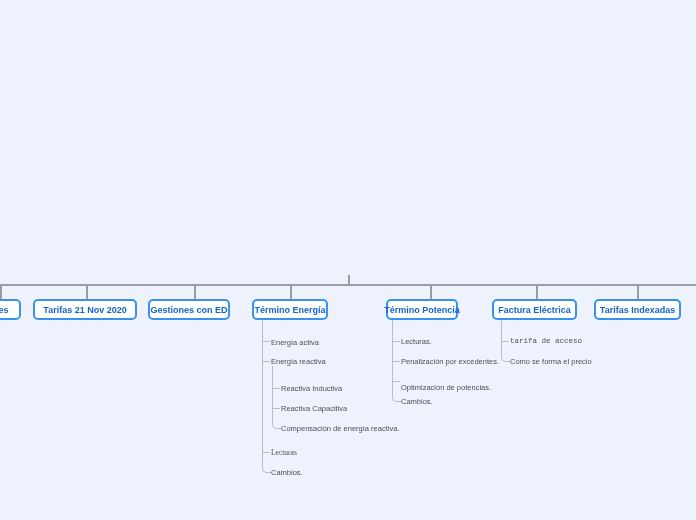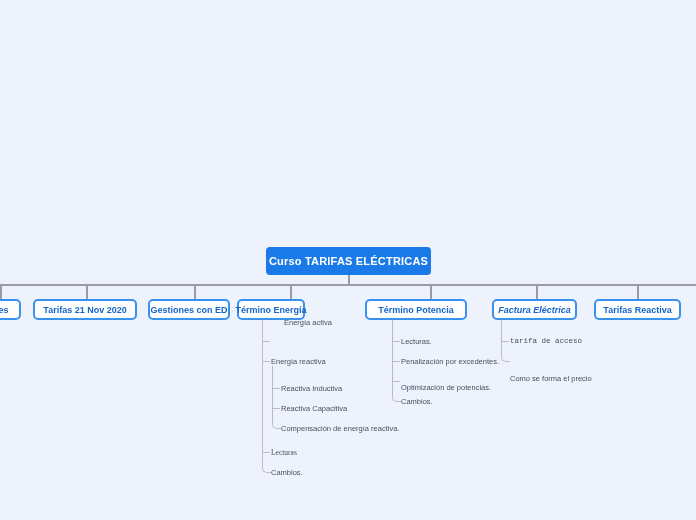"Curso TARIFAS ELÉCTRICAS" div.root-node { html: <div> <span>Curso TARIFAS ELÉCTRICAS</span> </div> -> none }
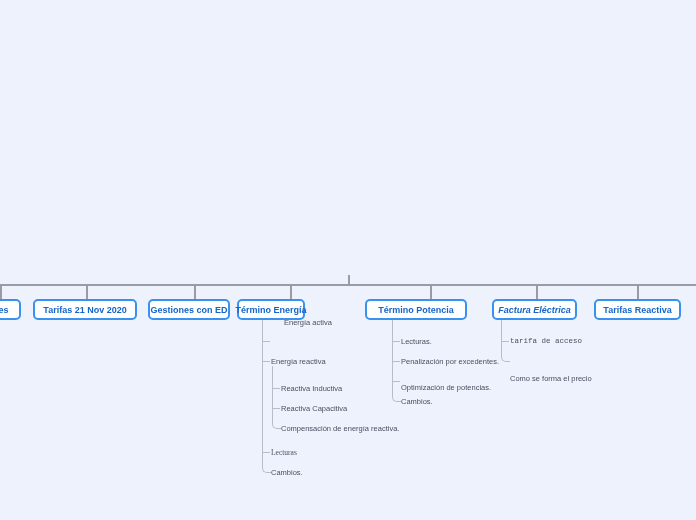"Término Energía" div.branch-node { left: 237px -> 252px; width: 68px -> 76px }
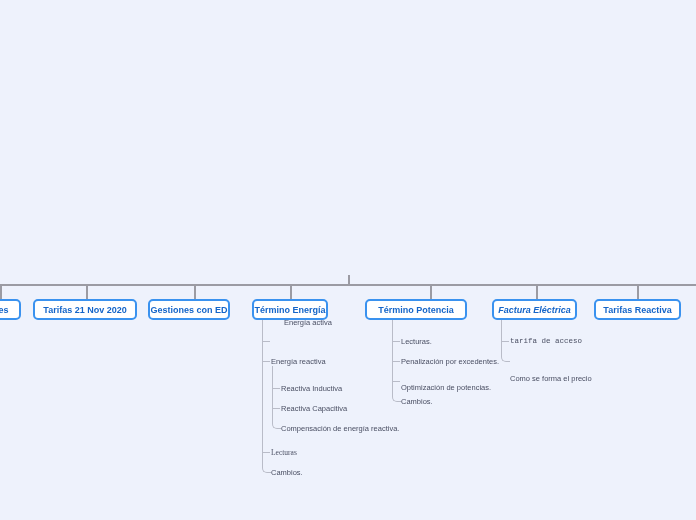"Término Potencia" div.branch-node { left: 365px -> 386px; width: 102px -> 72px }
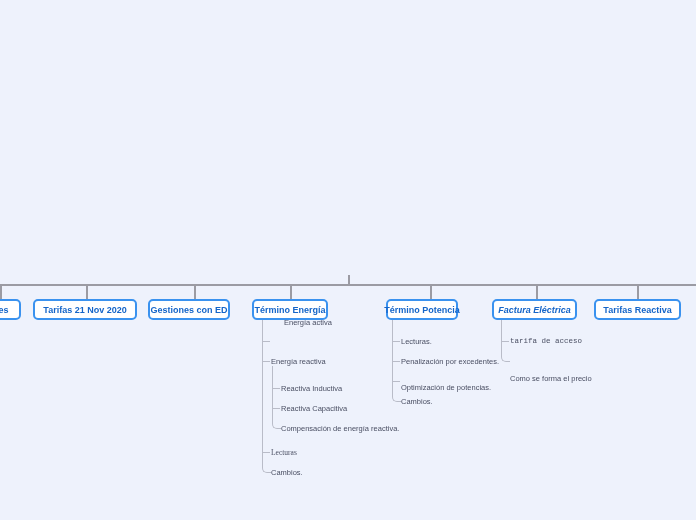"Factura Eléctrica" div.branch-node { font-style: italic -> none }
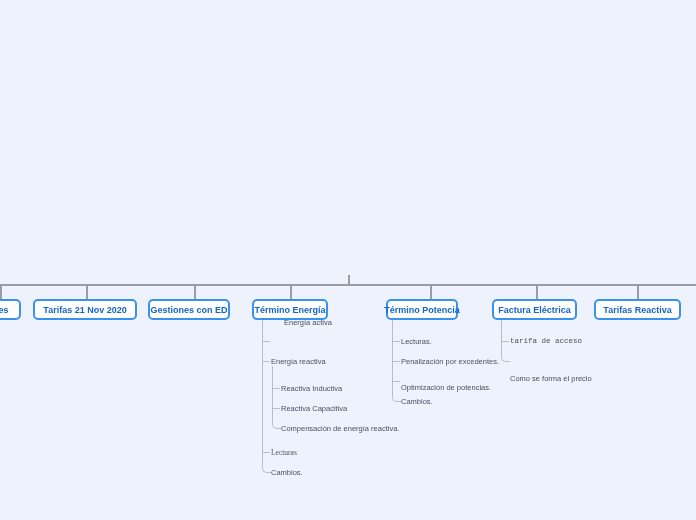"Tarifas Reactiva" span { text: Reactiva -> Indexadas }
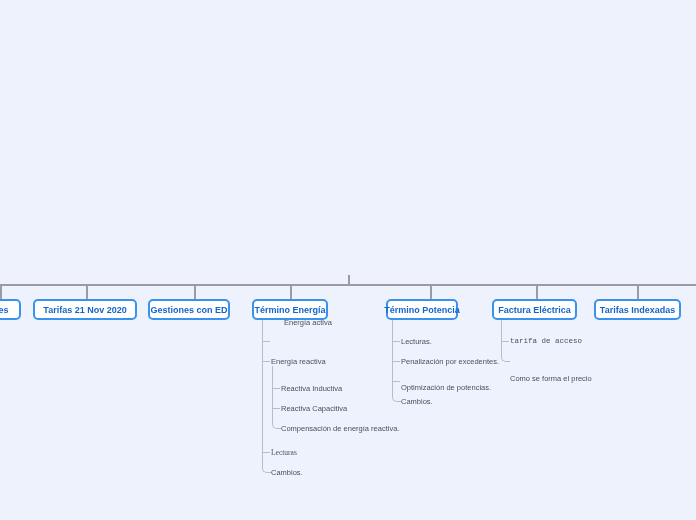"Energía activa" div.sub-label { margin-left: 13px -> none; top: 318px -> 338px }
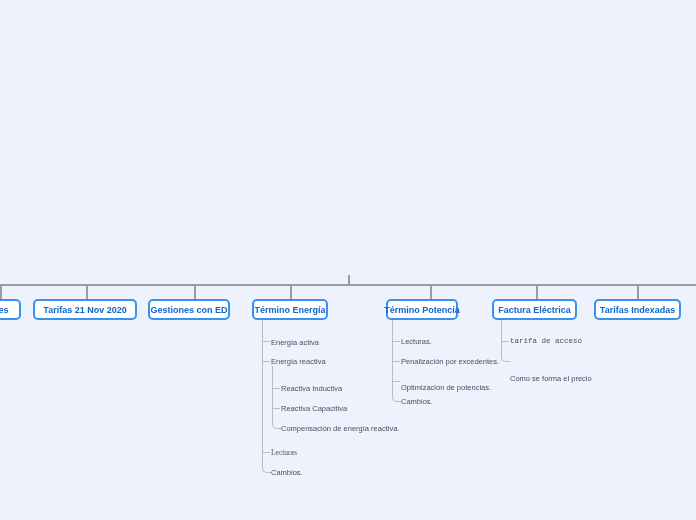"Como se forma el precio" div.sub-label { top: 374px -> 357px }
